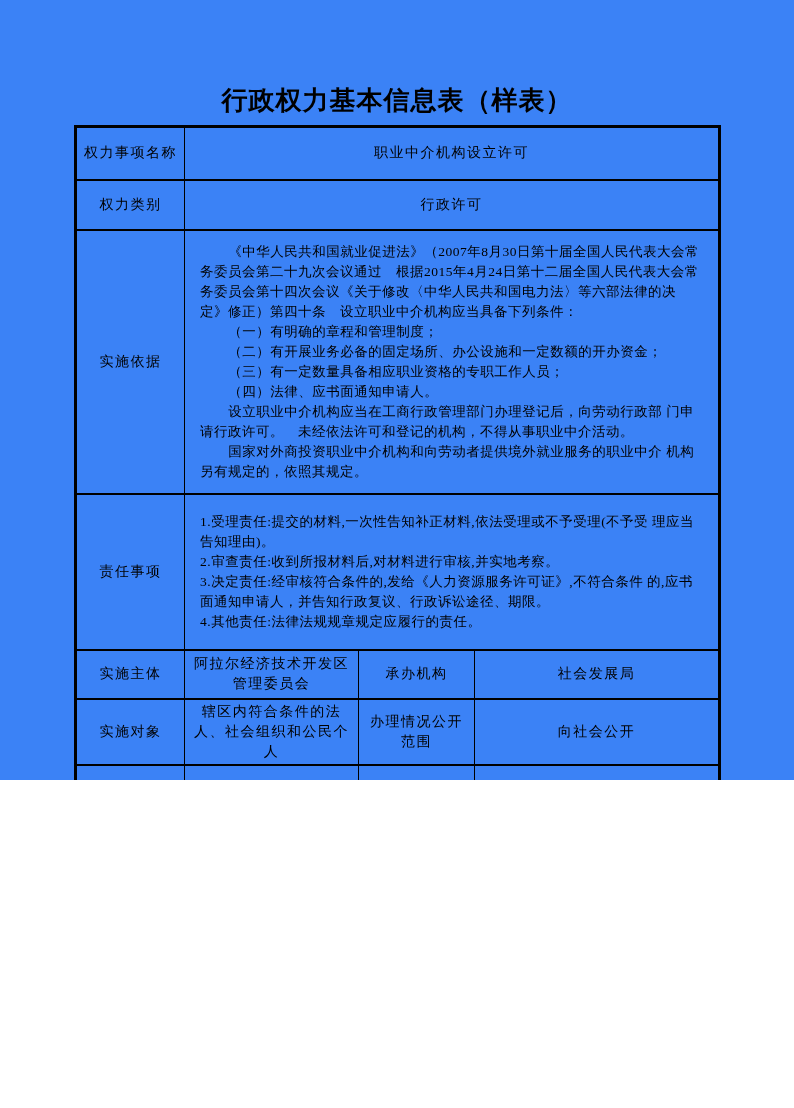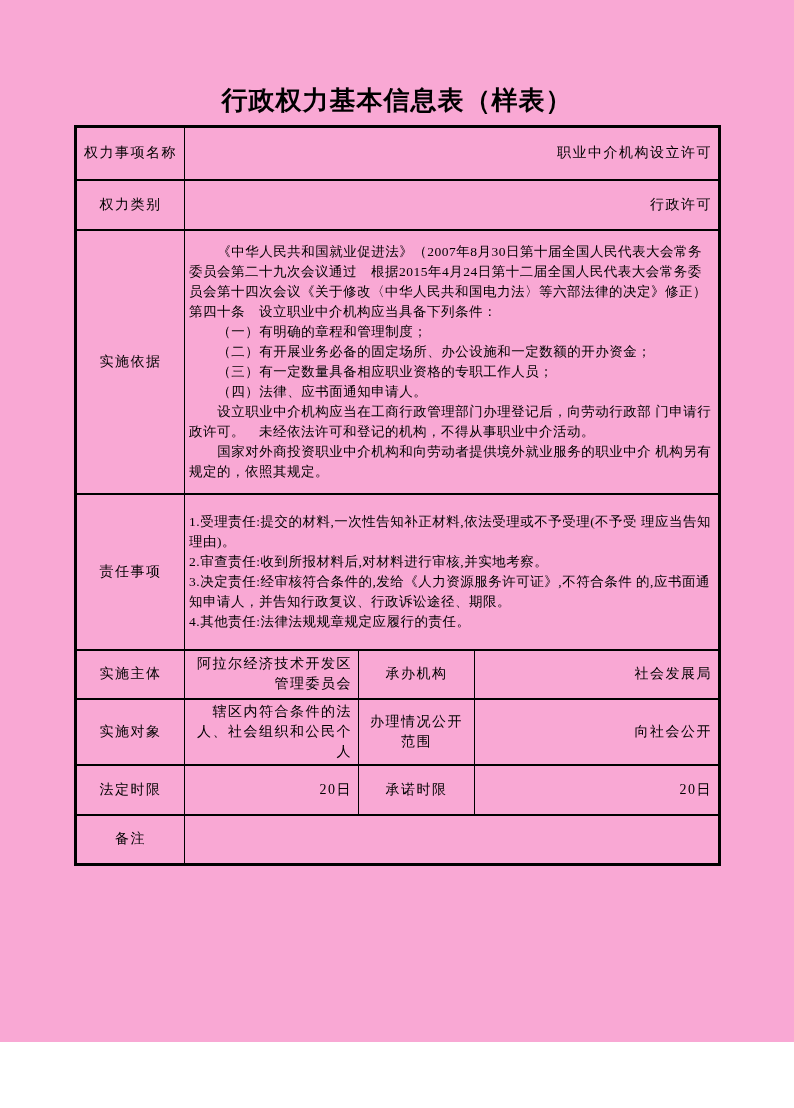"行政权力基本信息表（样表）" .page { background: #f9a8d4 -> #3b82f6; height: 1042px -> 780px }
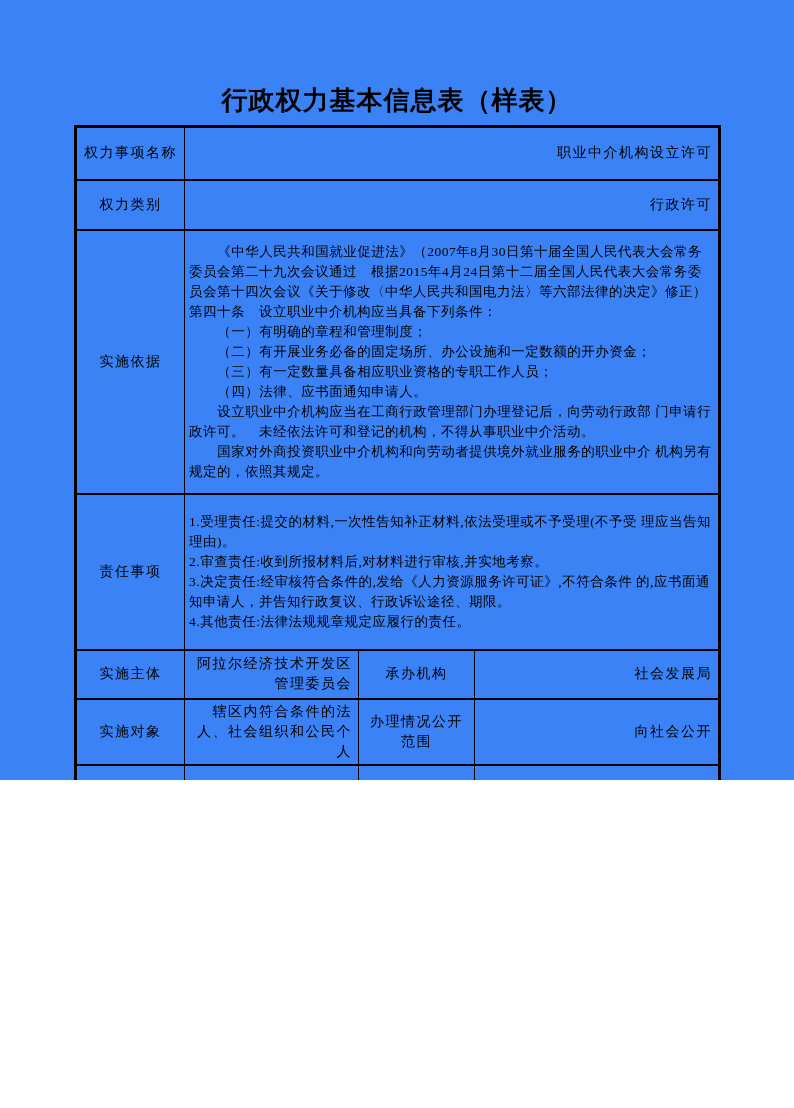"职业中介机构设立许可" td.val { text-align: right -> center }
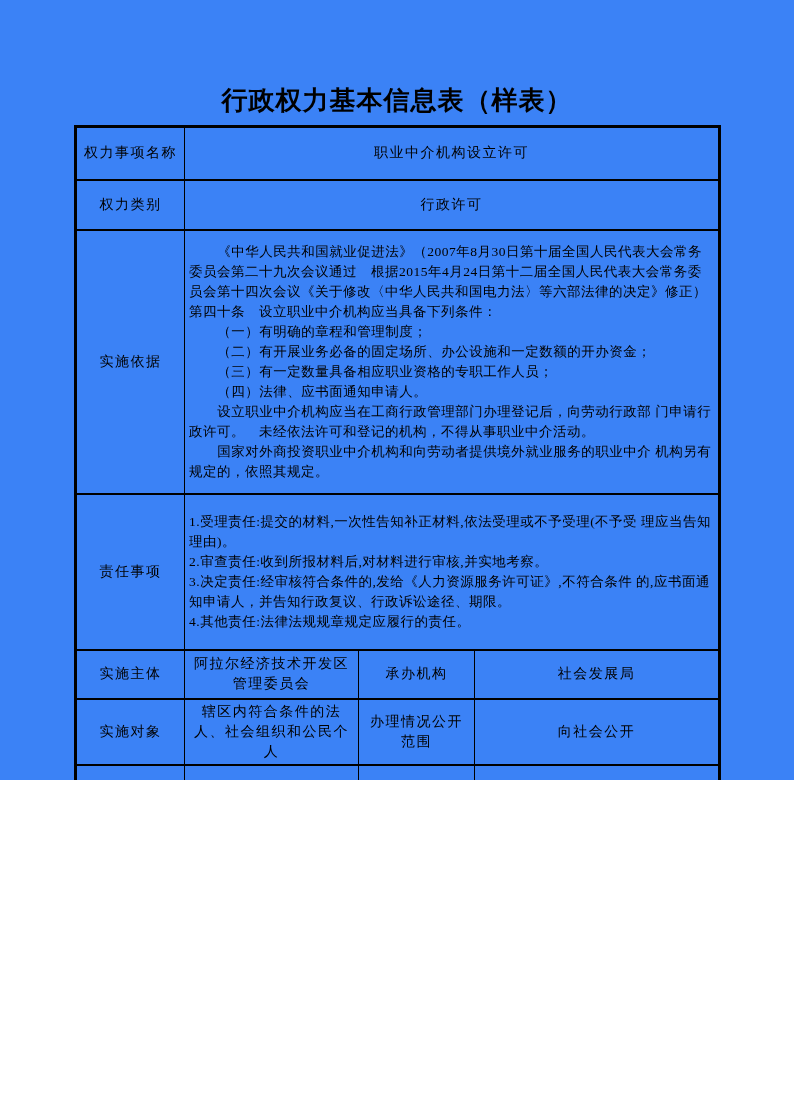"《中华人民共和国就业促进法》（2007年8月30日第十届全国人民代表大会常务委员" td.text { padding: 5px 4px -> 5px 15px }
